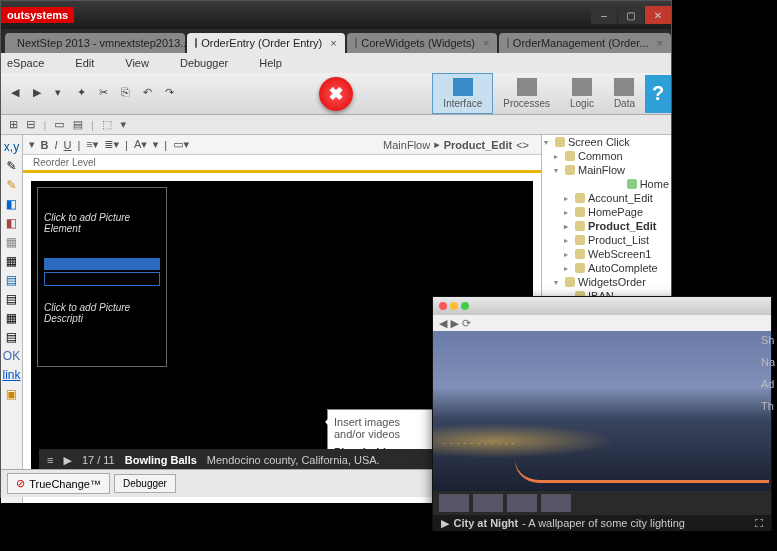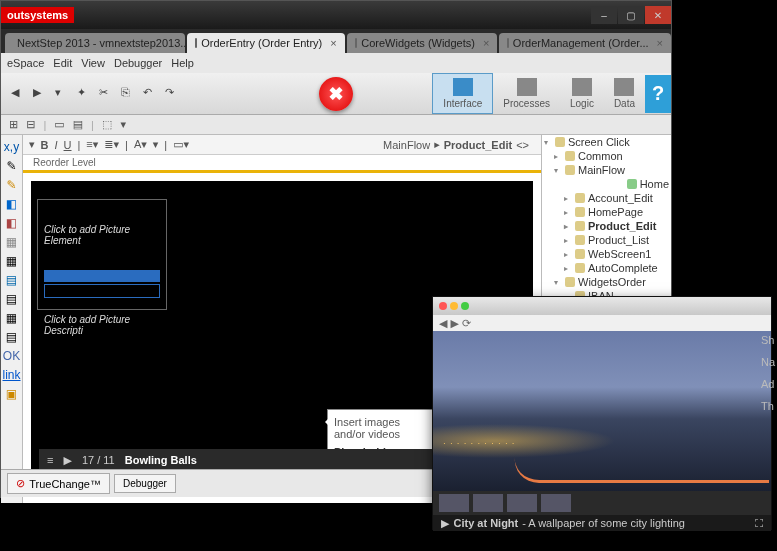"eSpace" .menubar { gap: 9px -> 31px }
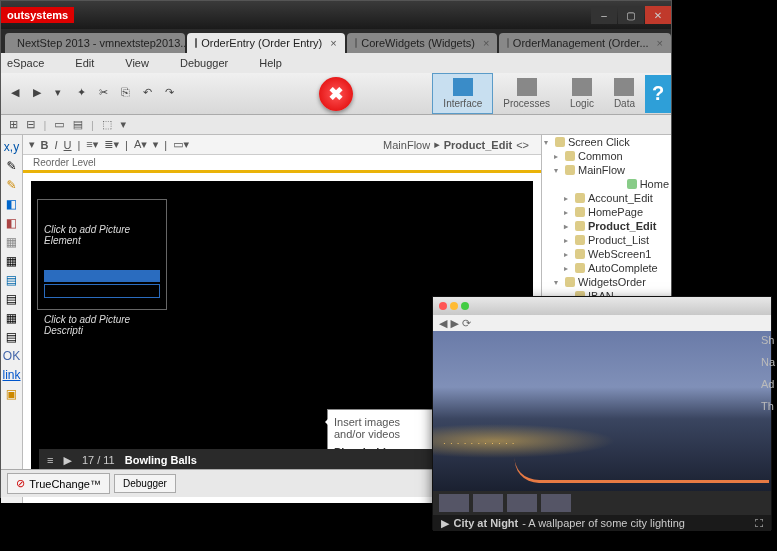"Click to add Picture Element" .picture-element { height: 111px -> 180px; top: 18px -> 6px }
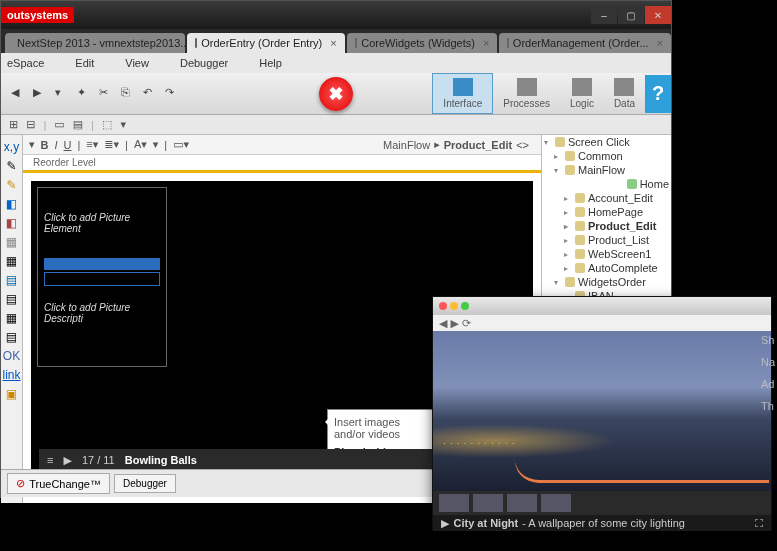"Mendocino county, California, USA." span { html: none -> <span>Mendocino county, California, USA.</span> }
